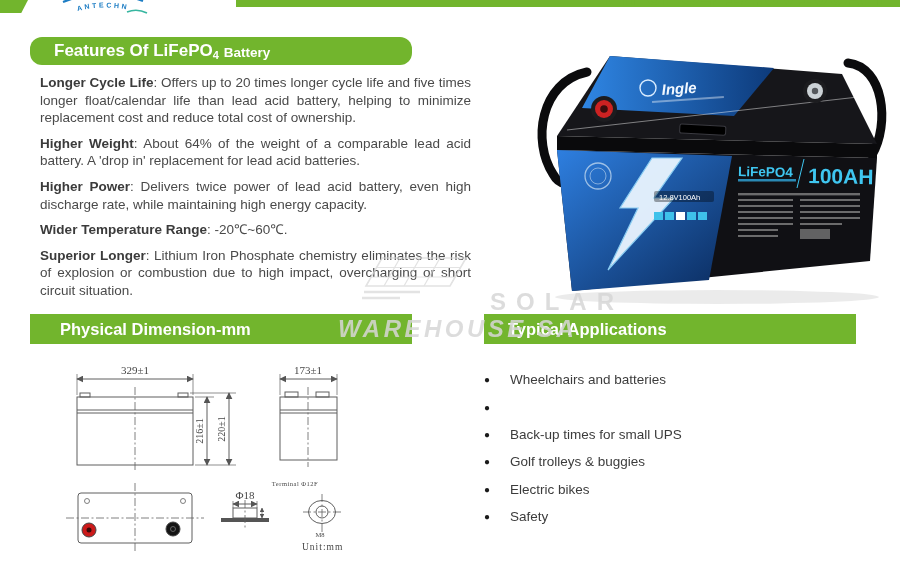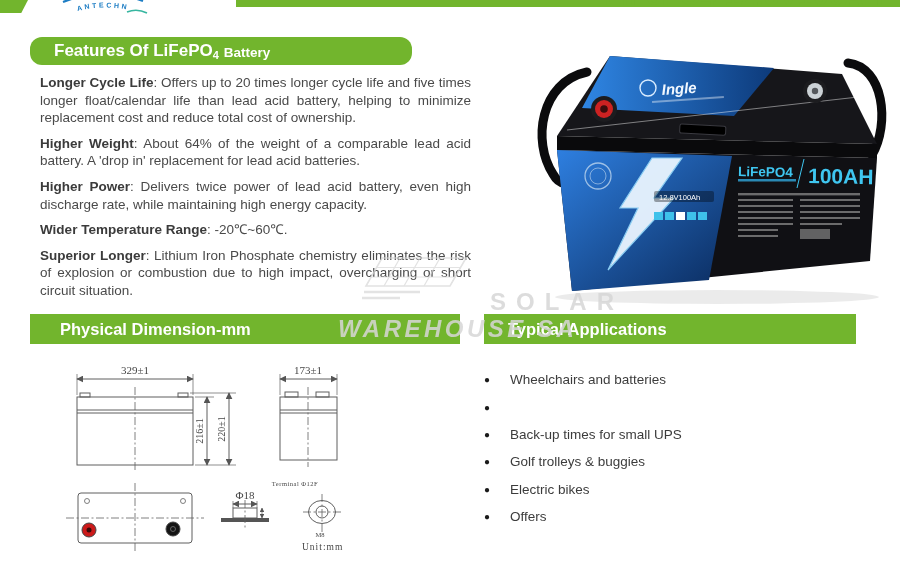"Physical Dimension-mm" .banner-phys { width: 430px -> 382px }
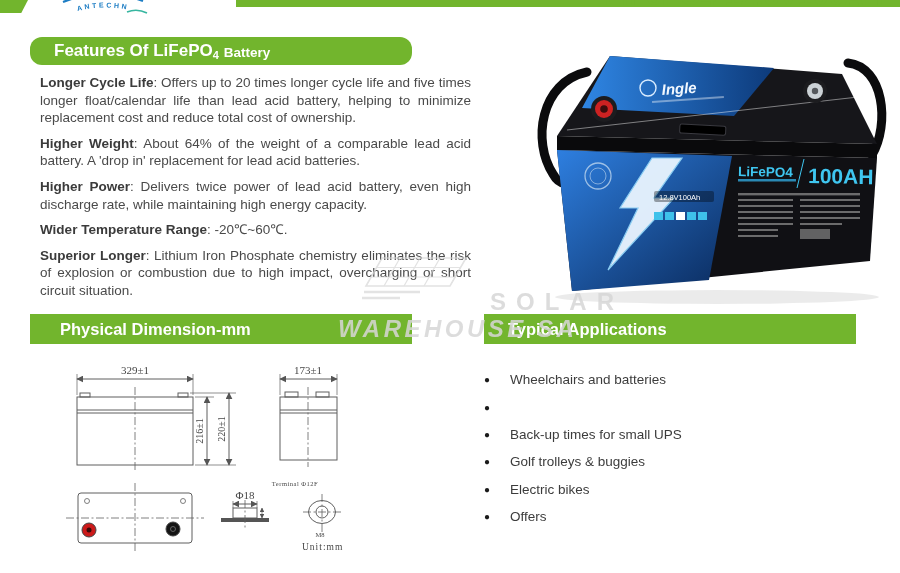"Offers" span { text: Offers -> Safety }
